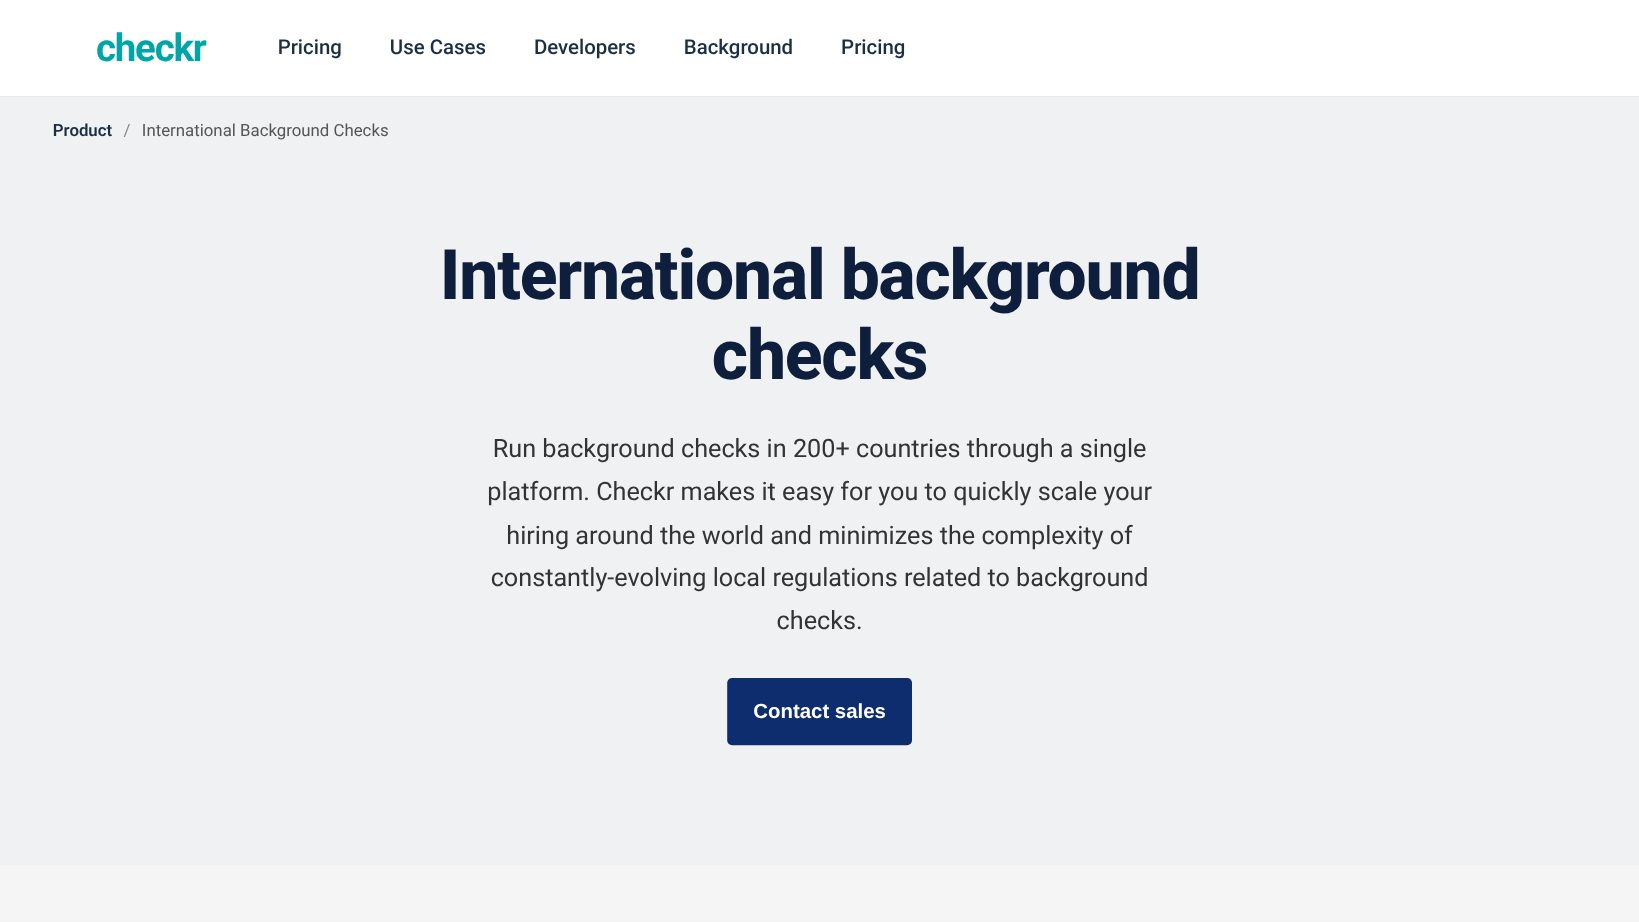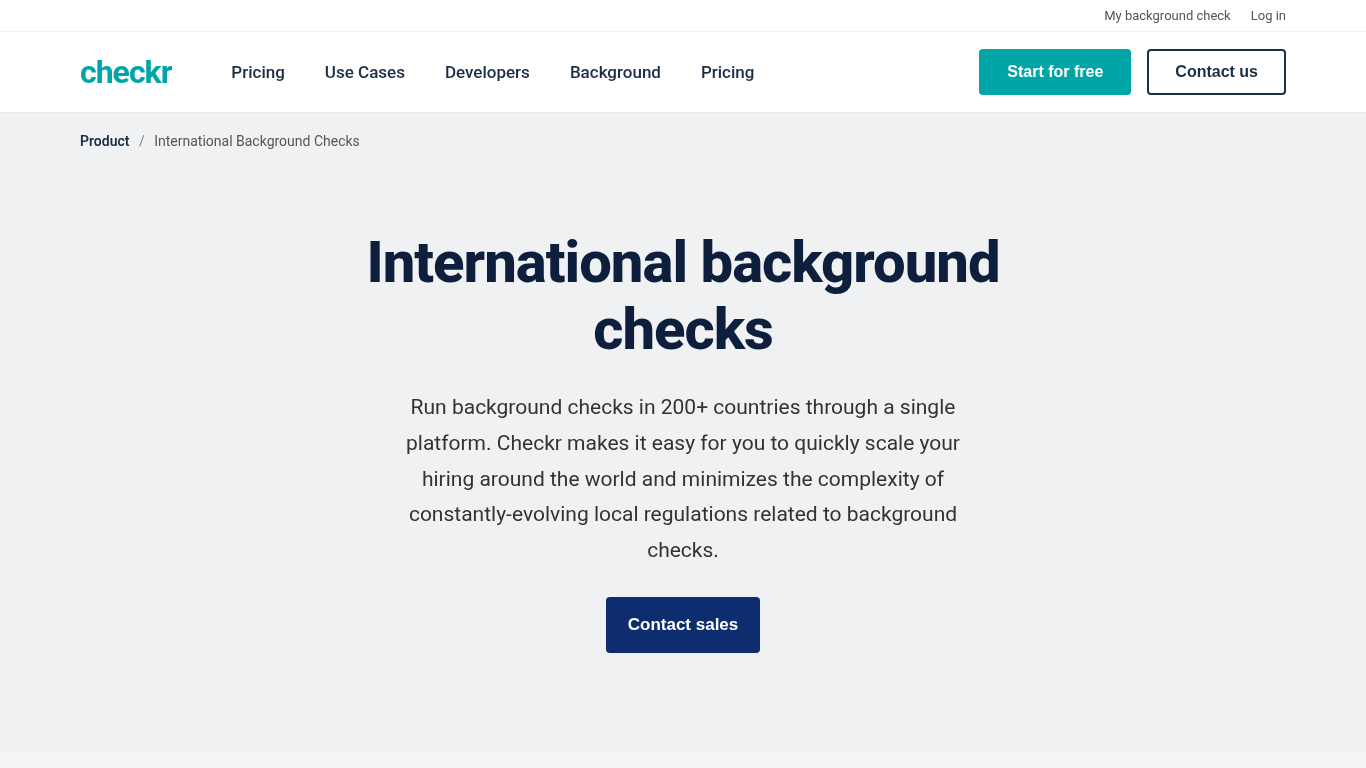"My background check" div.top-bar { html: <div> <a>My background check</a> <a>Log in</a> </div> -> none }
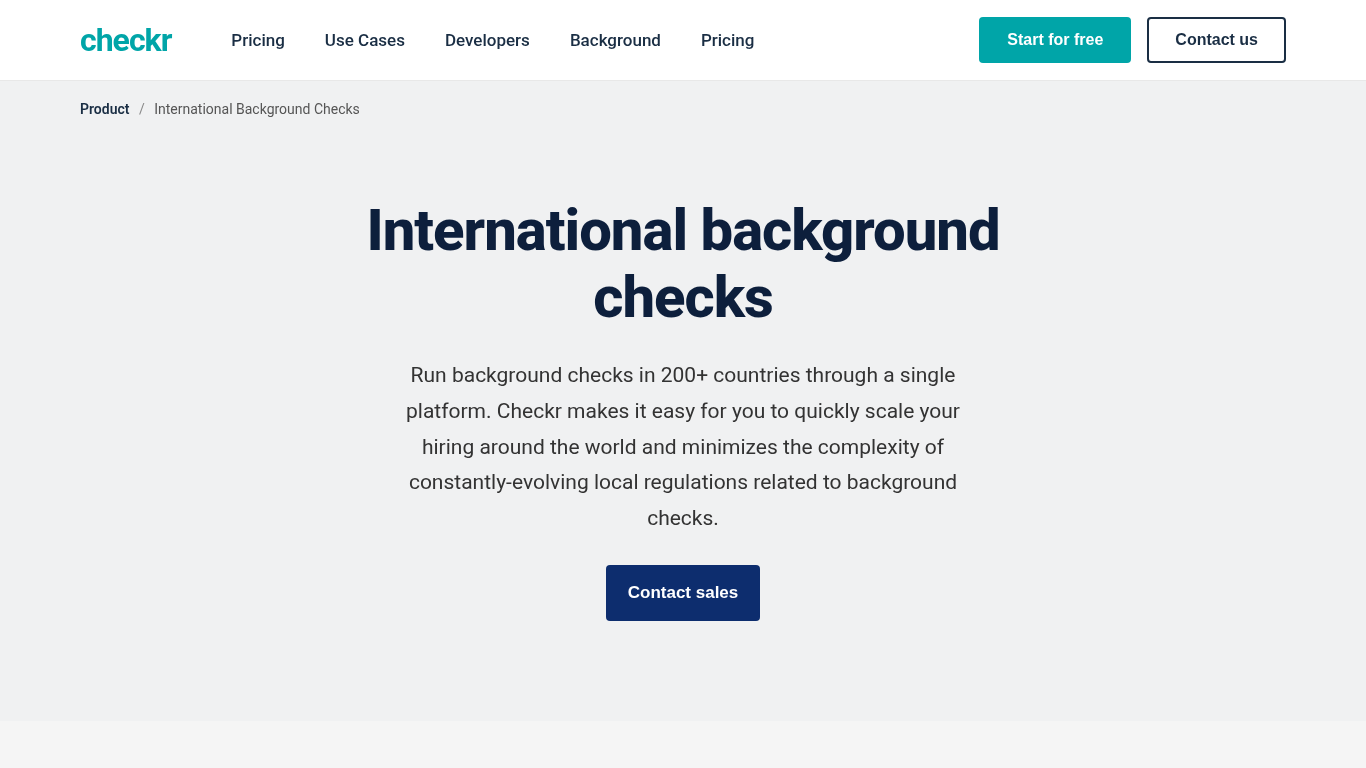"Start for free" div.nav-actions { html: <div> <button>Start for free</button> <button>Contact us</button> </div> -> none }
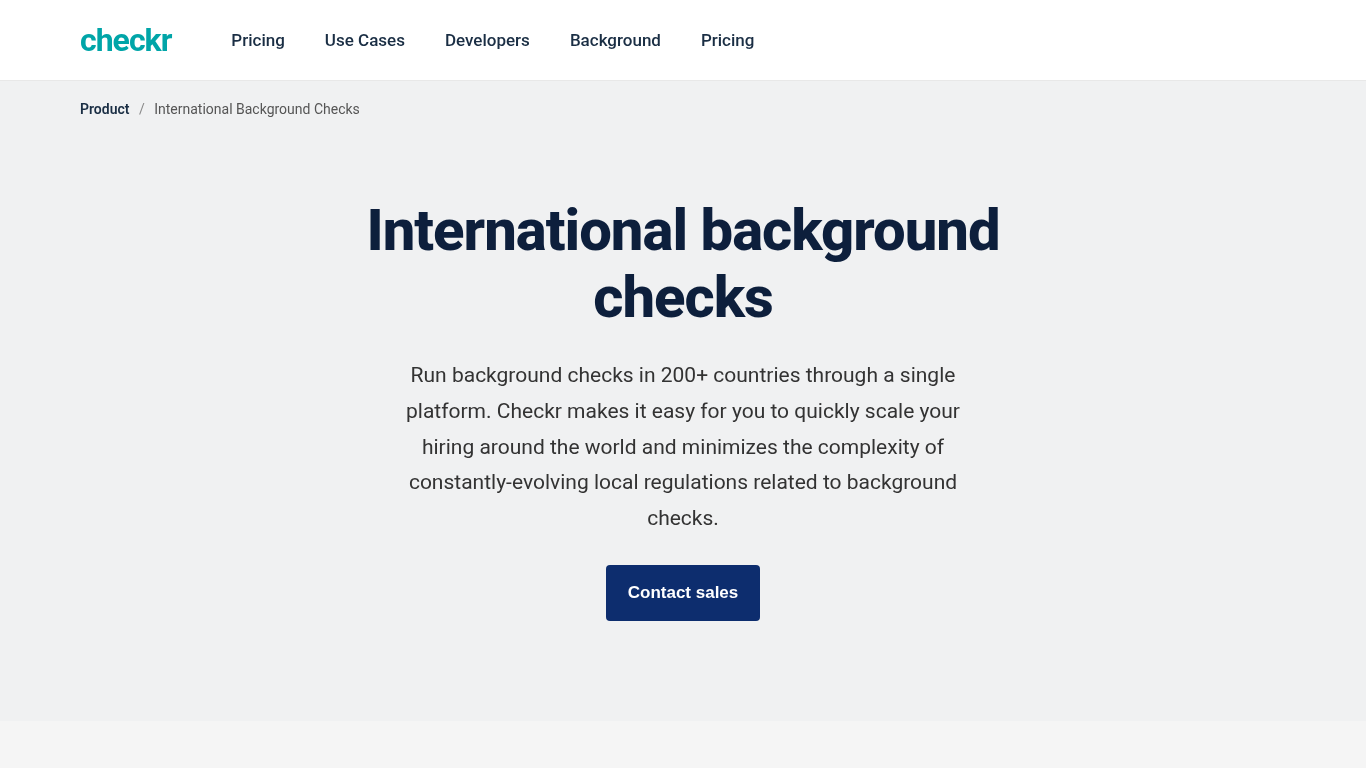"Product / International Background" .breadcrumb { padding: 20px 80px -> 20px 44px }
